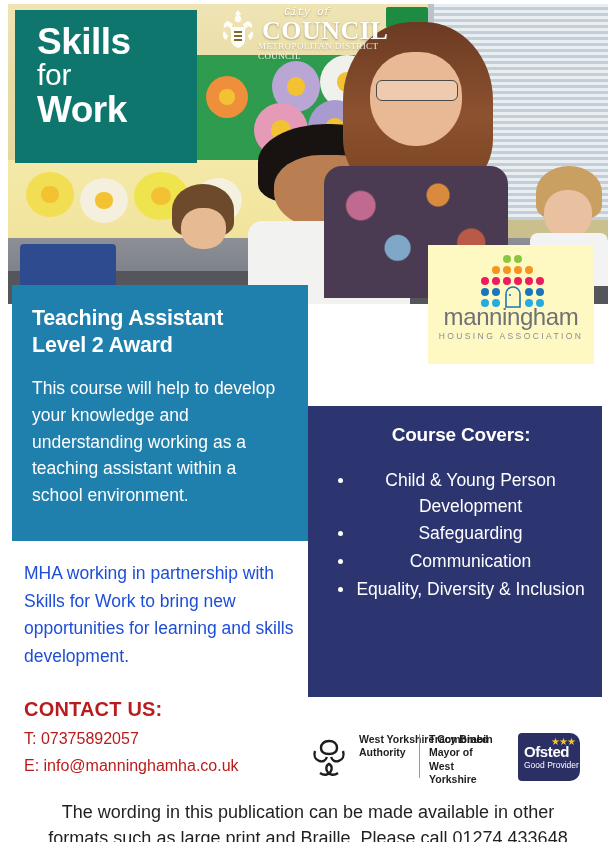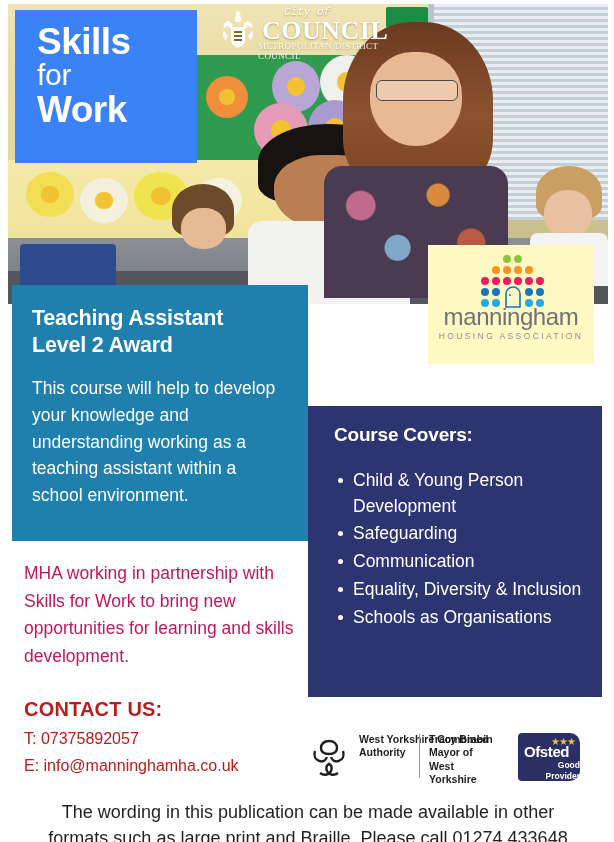"Skills" .sfw { background: #3b82f6 -> #0f766e }
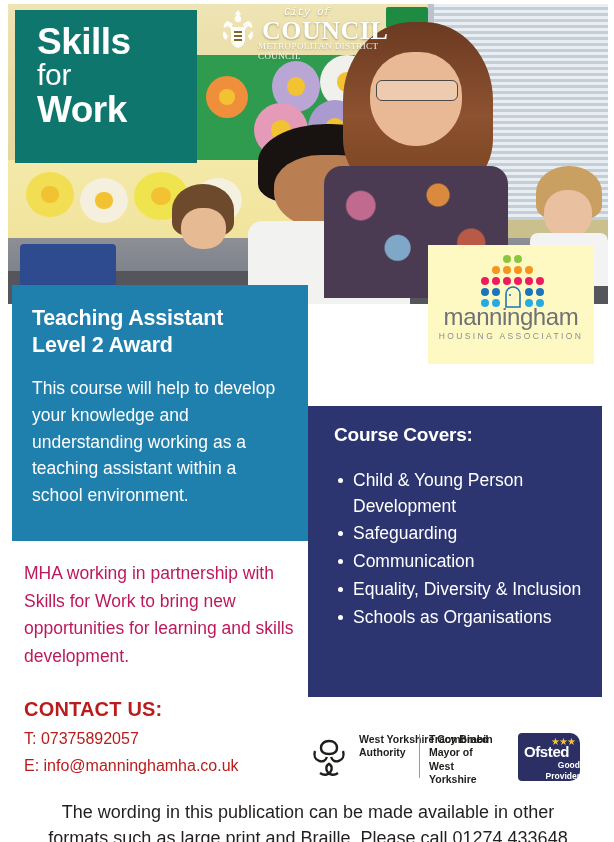"Course Covers:" .navy { text-align: none -> center }
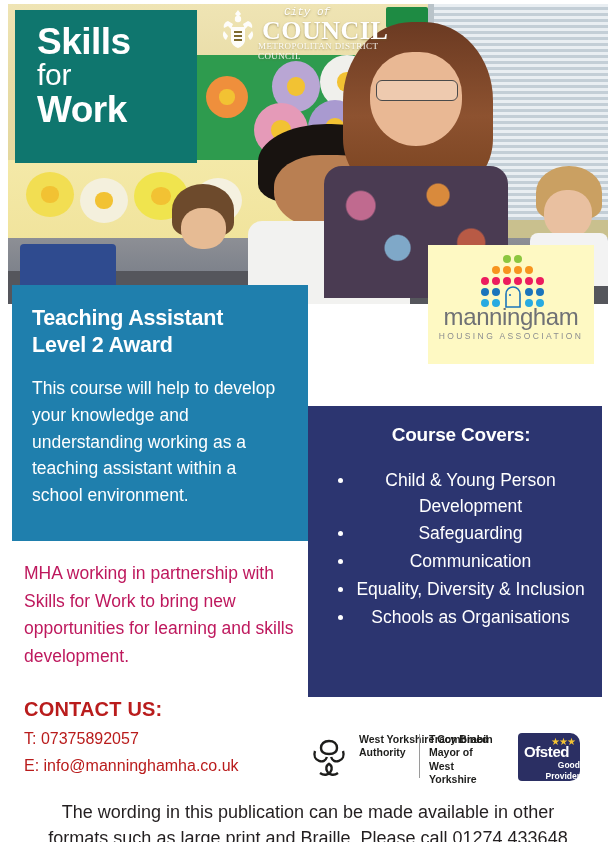"MHA working in partnership with" .mha-para { color: #be185d -> #1d4ed8 }
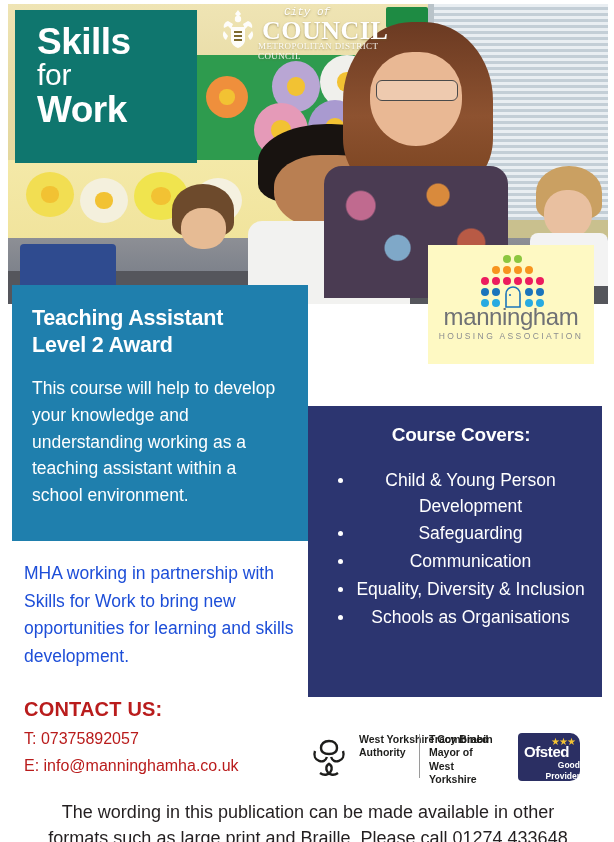"Schools as Organisations" li { html: <li>Schools as Organisations</li> -> none }
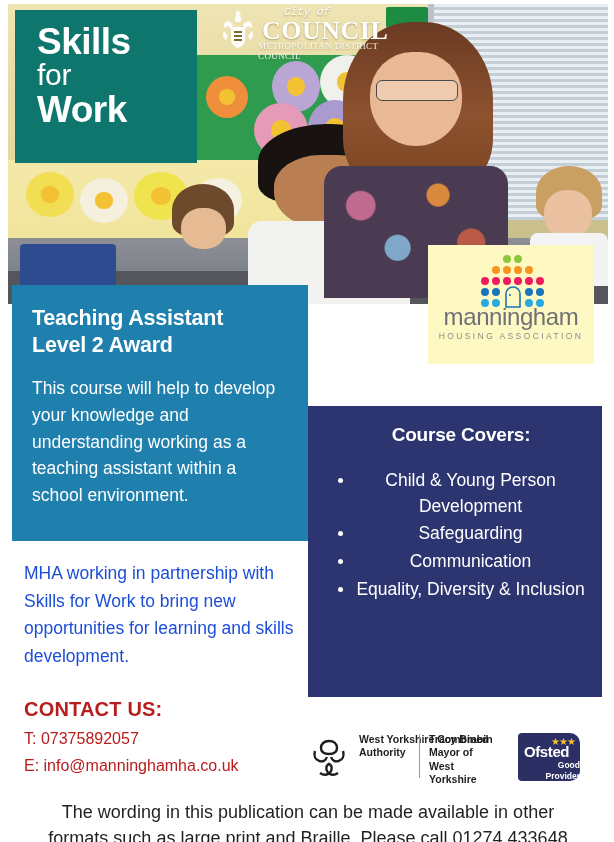"Good Provider" .ofsted-sub { font-weight: bold -> normal }
